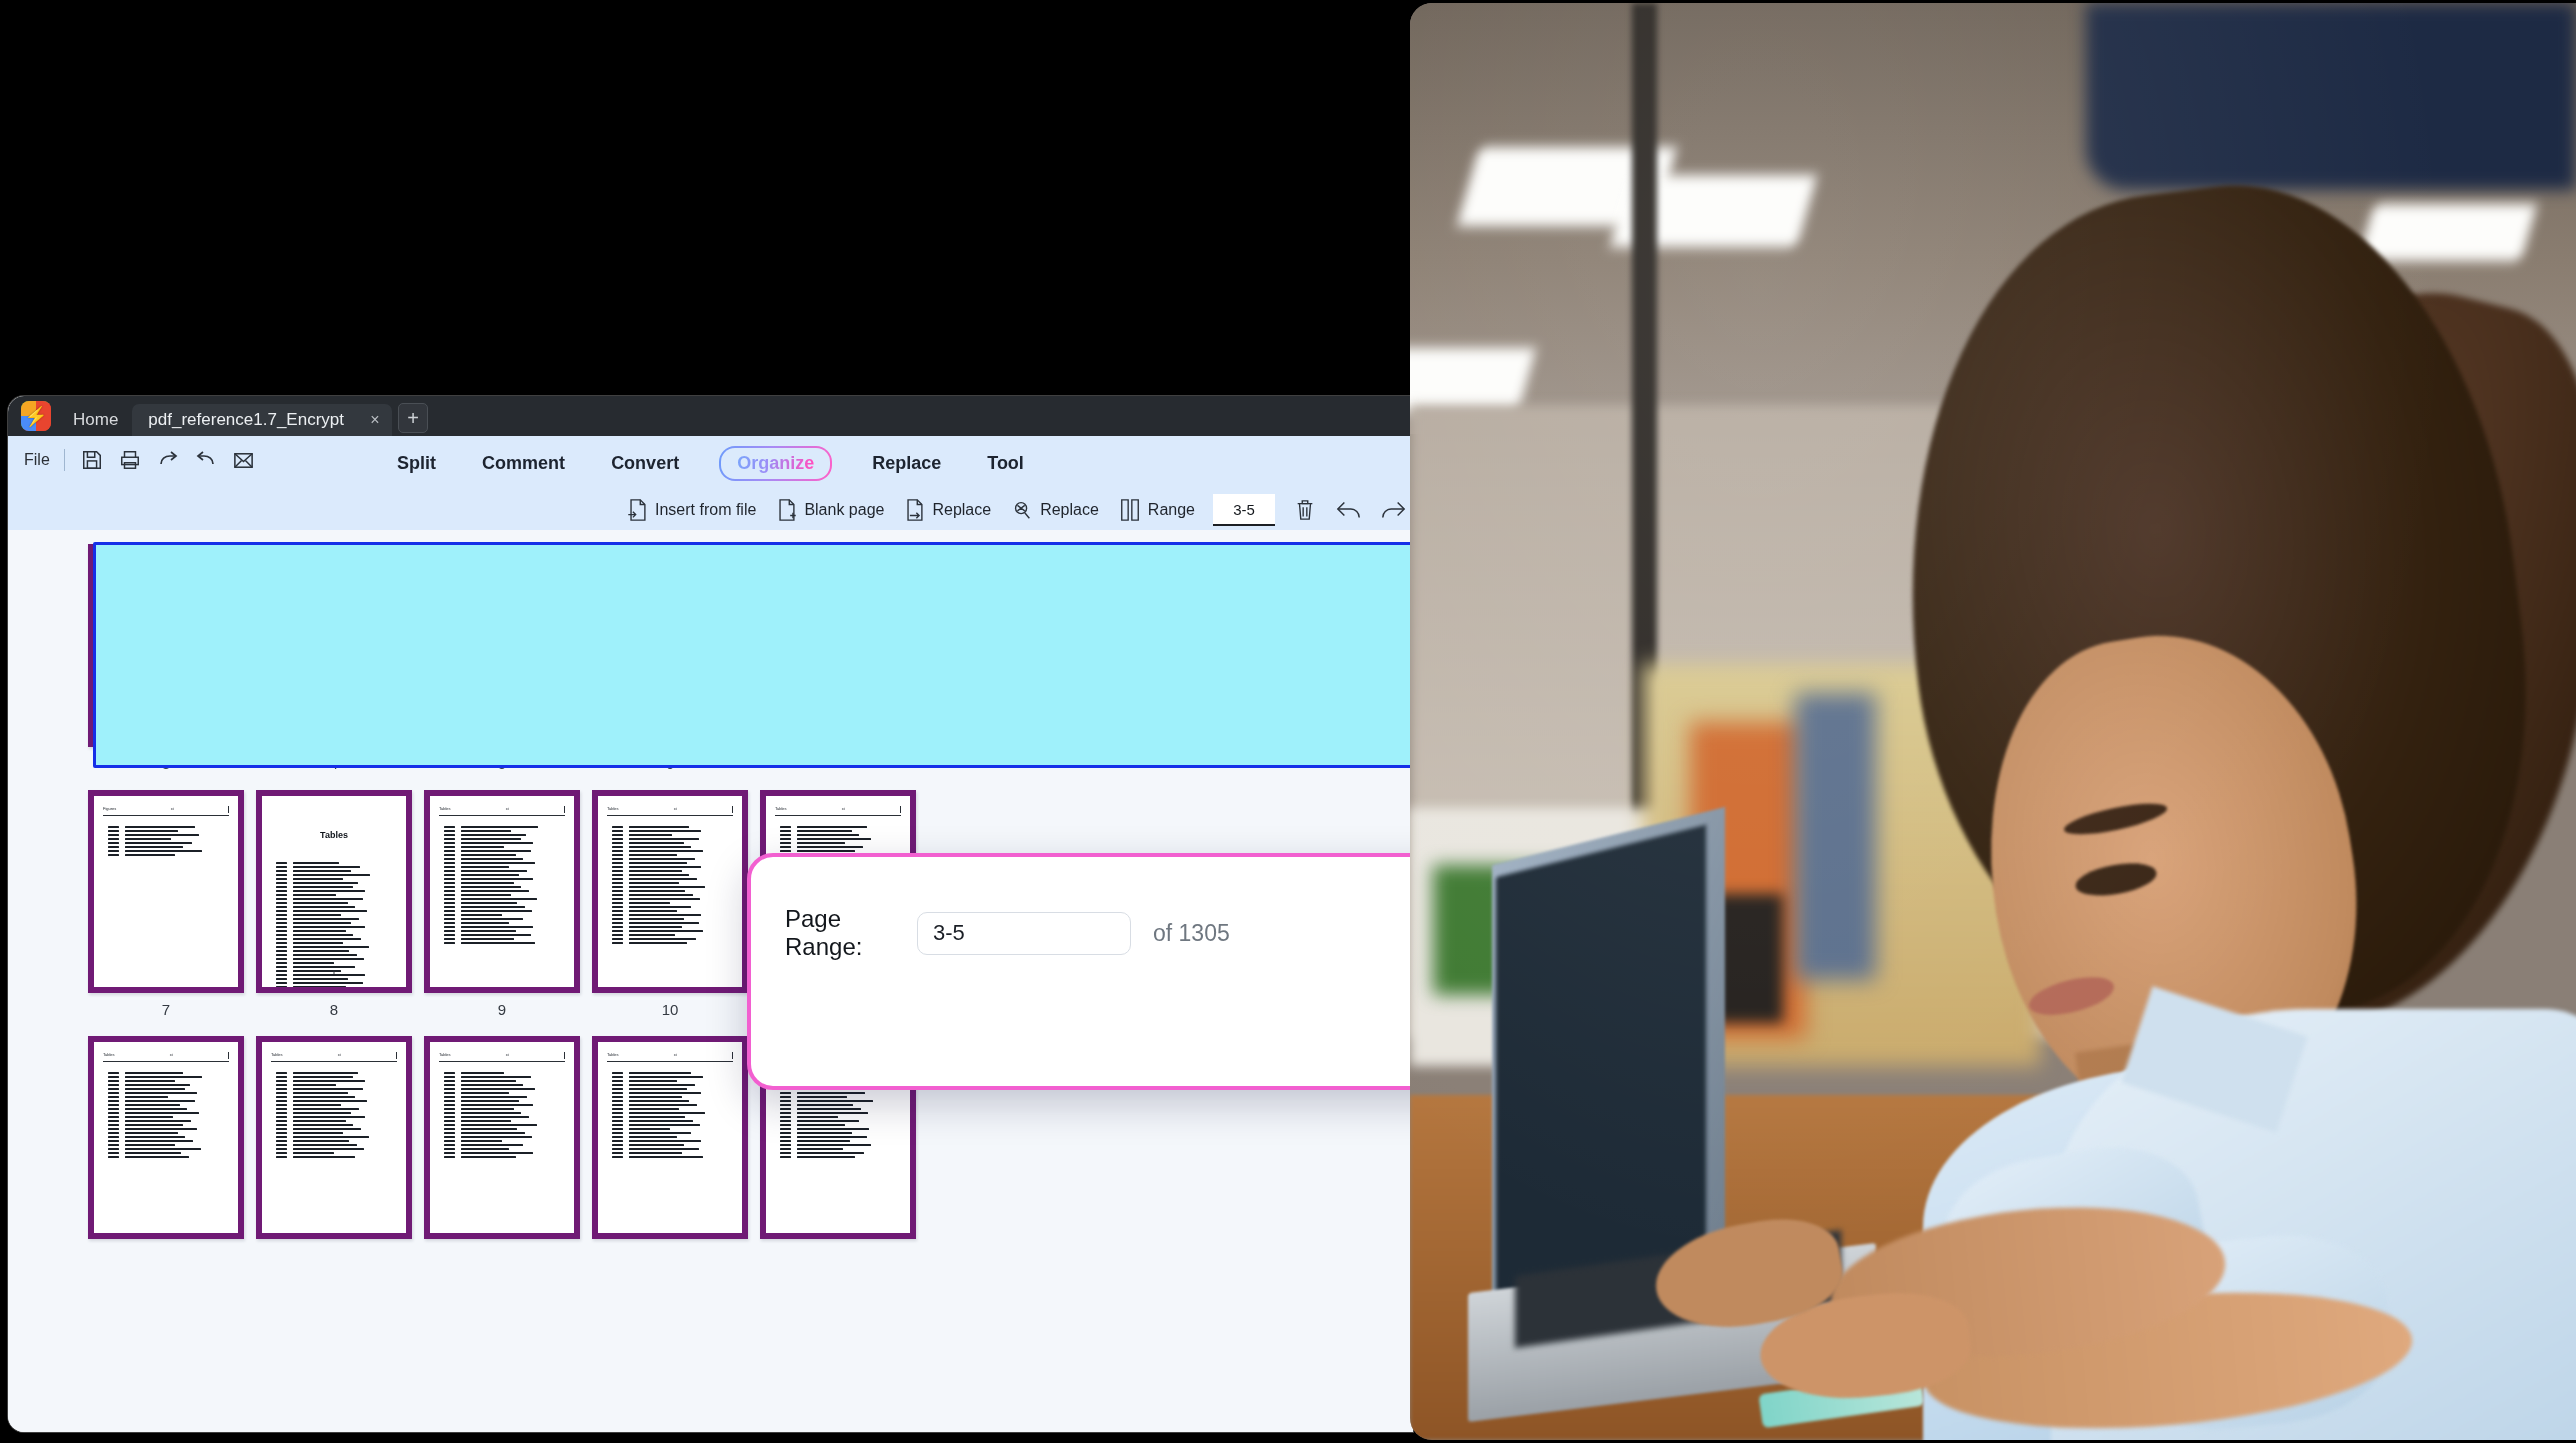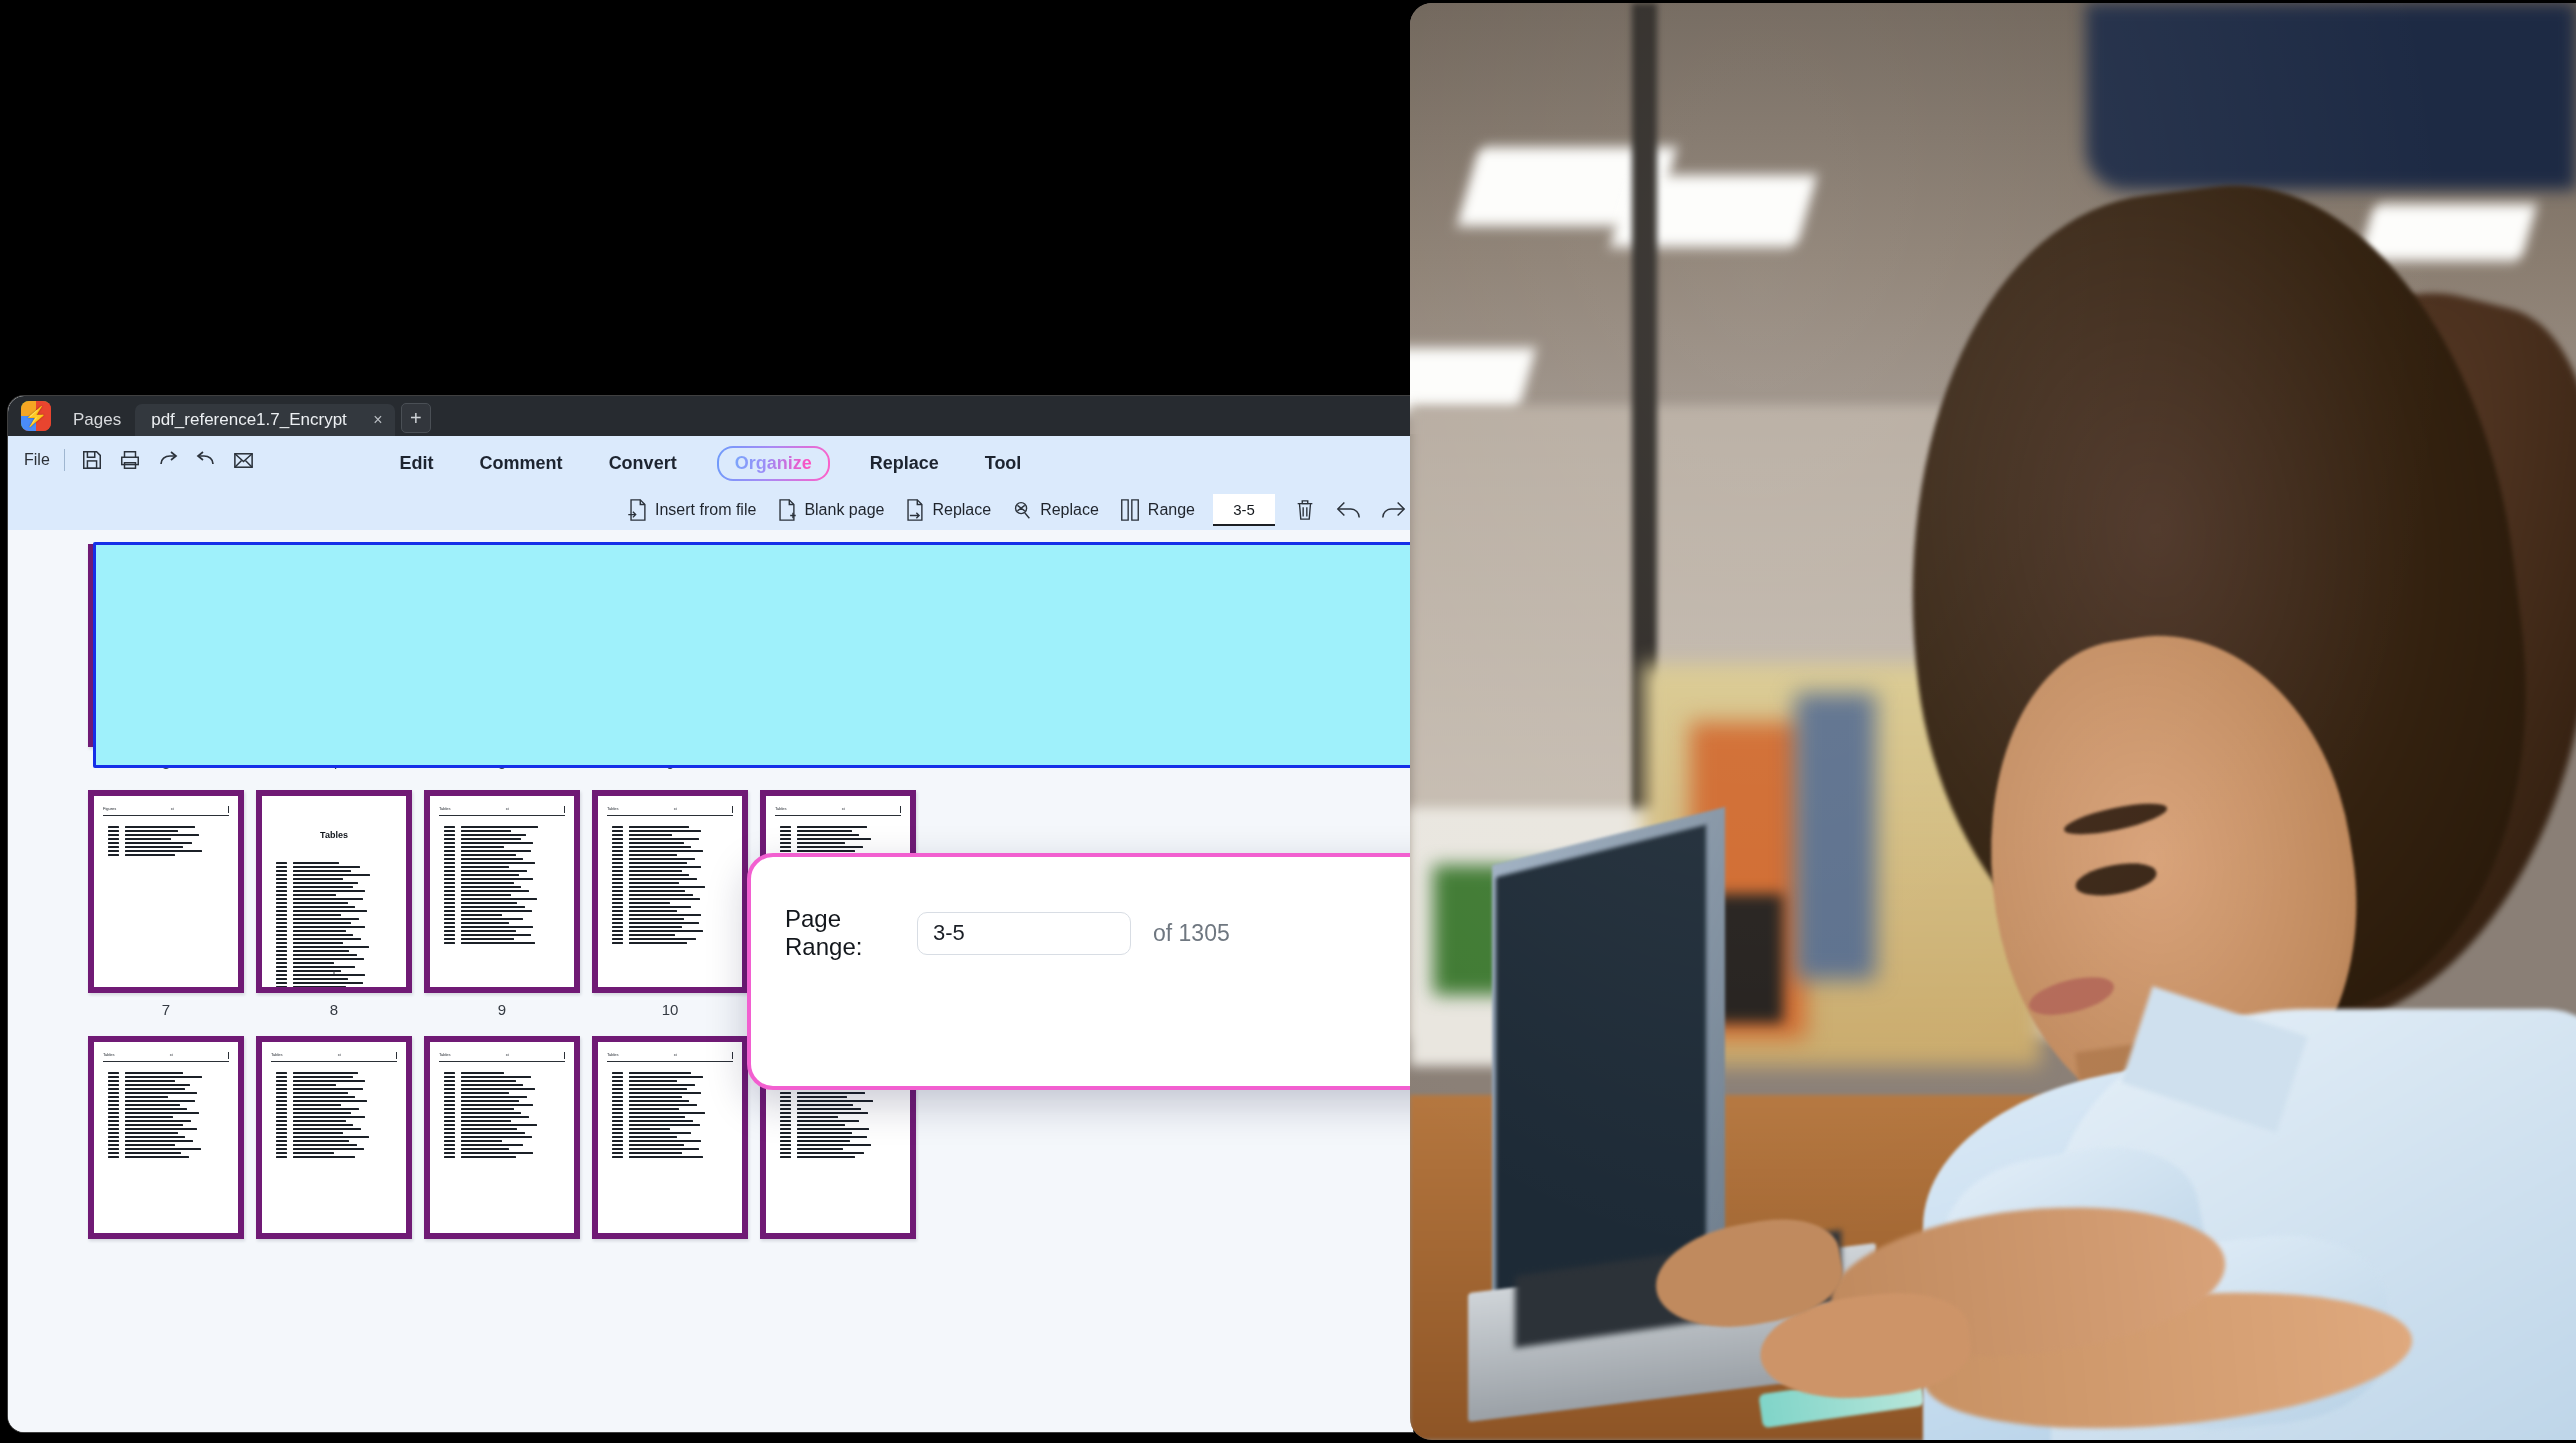"Pages" span { text: Pages -> Home }
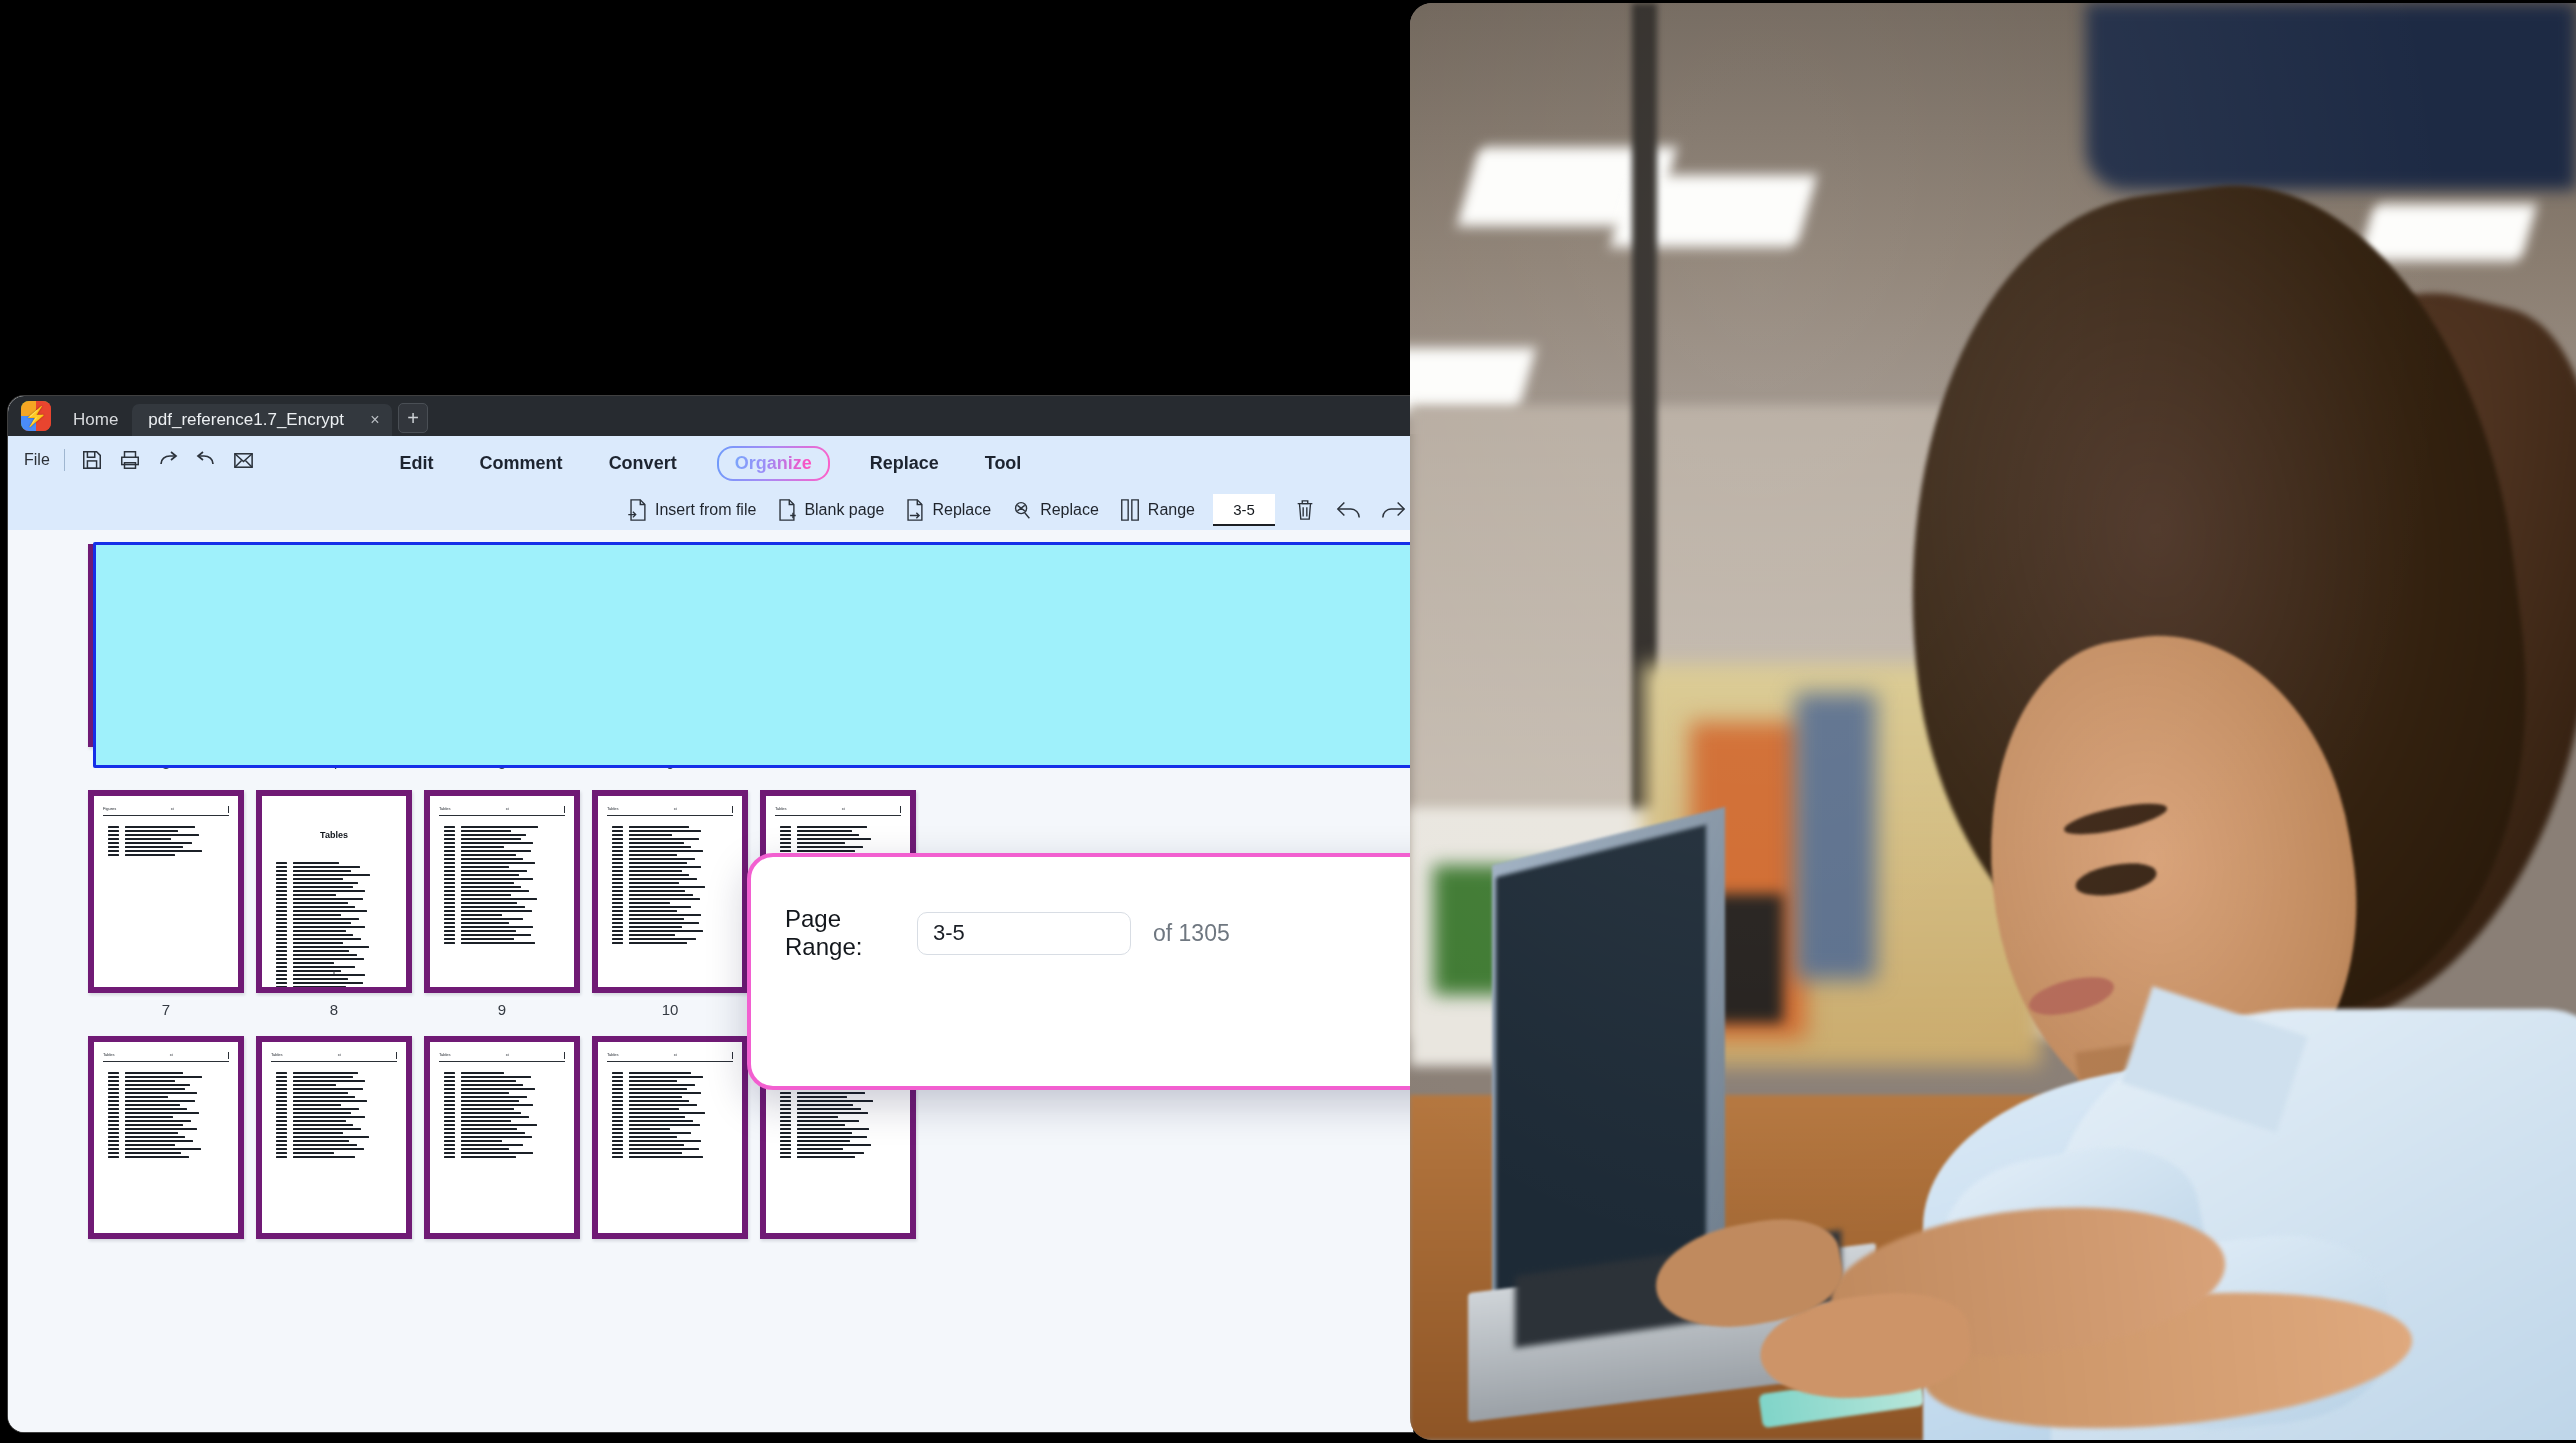"Edit" span { text: Edit -> Split }
